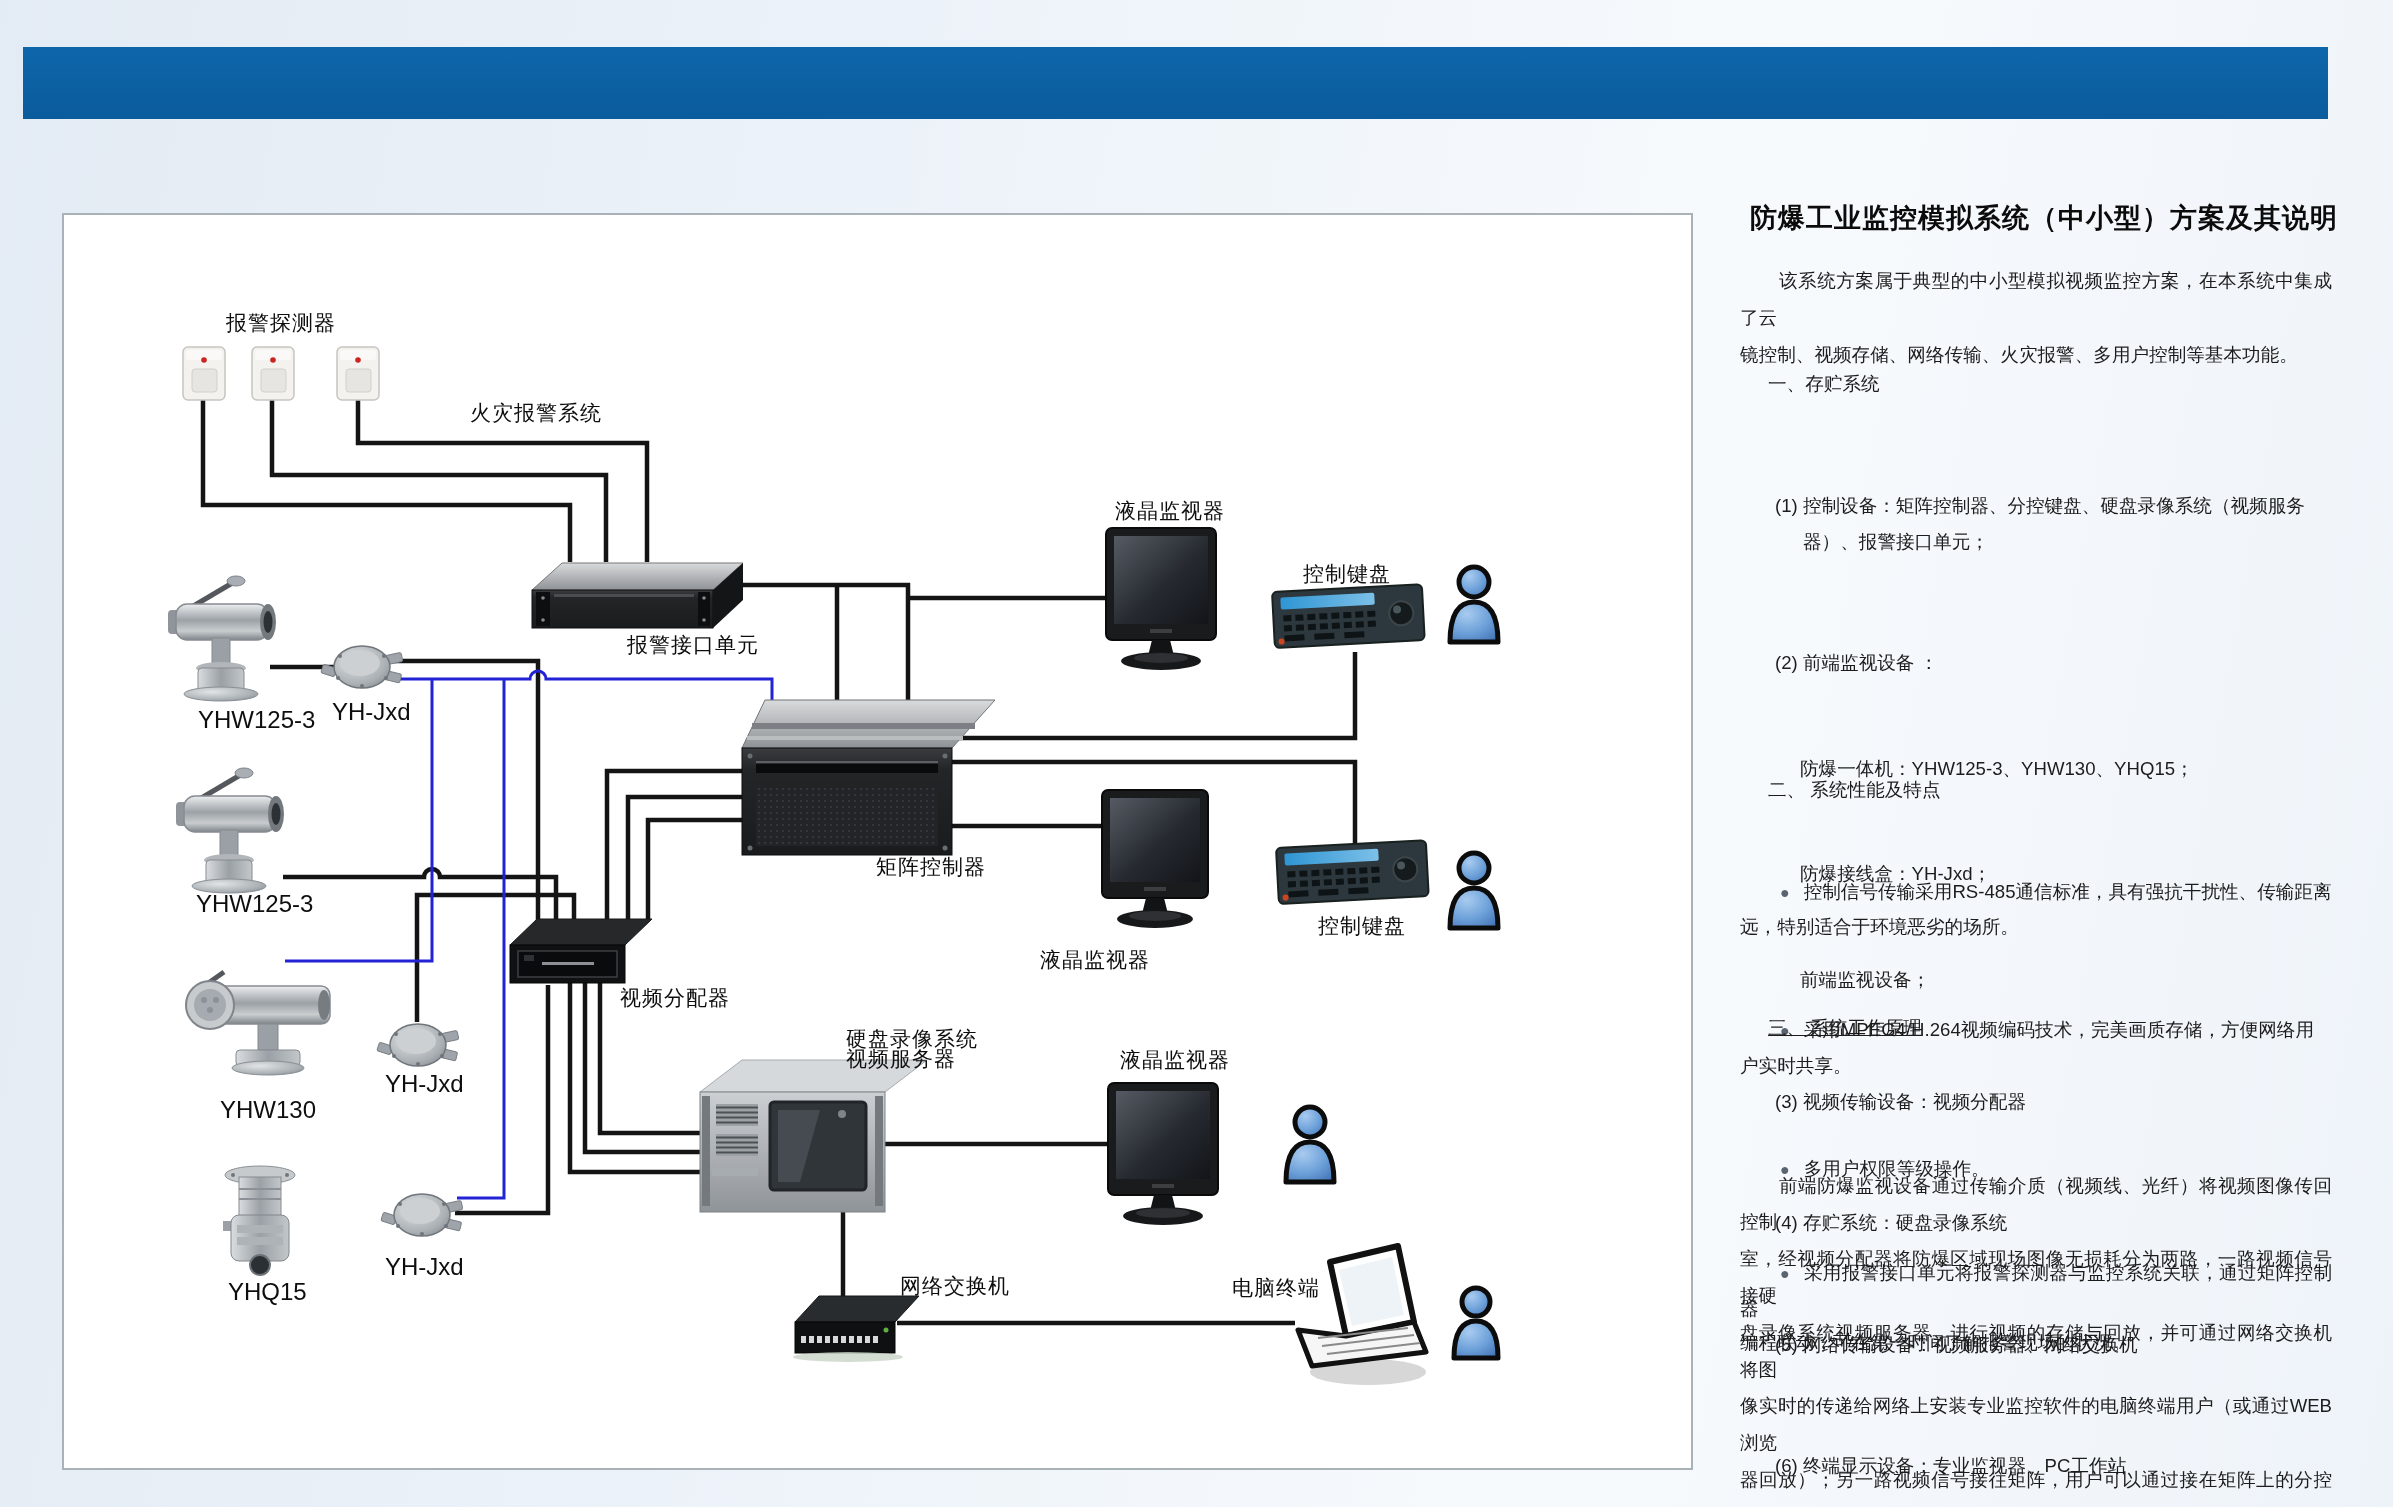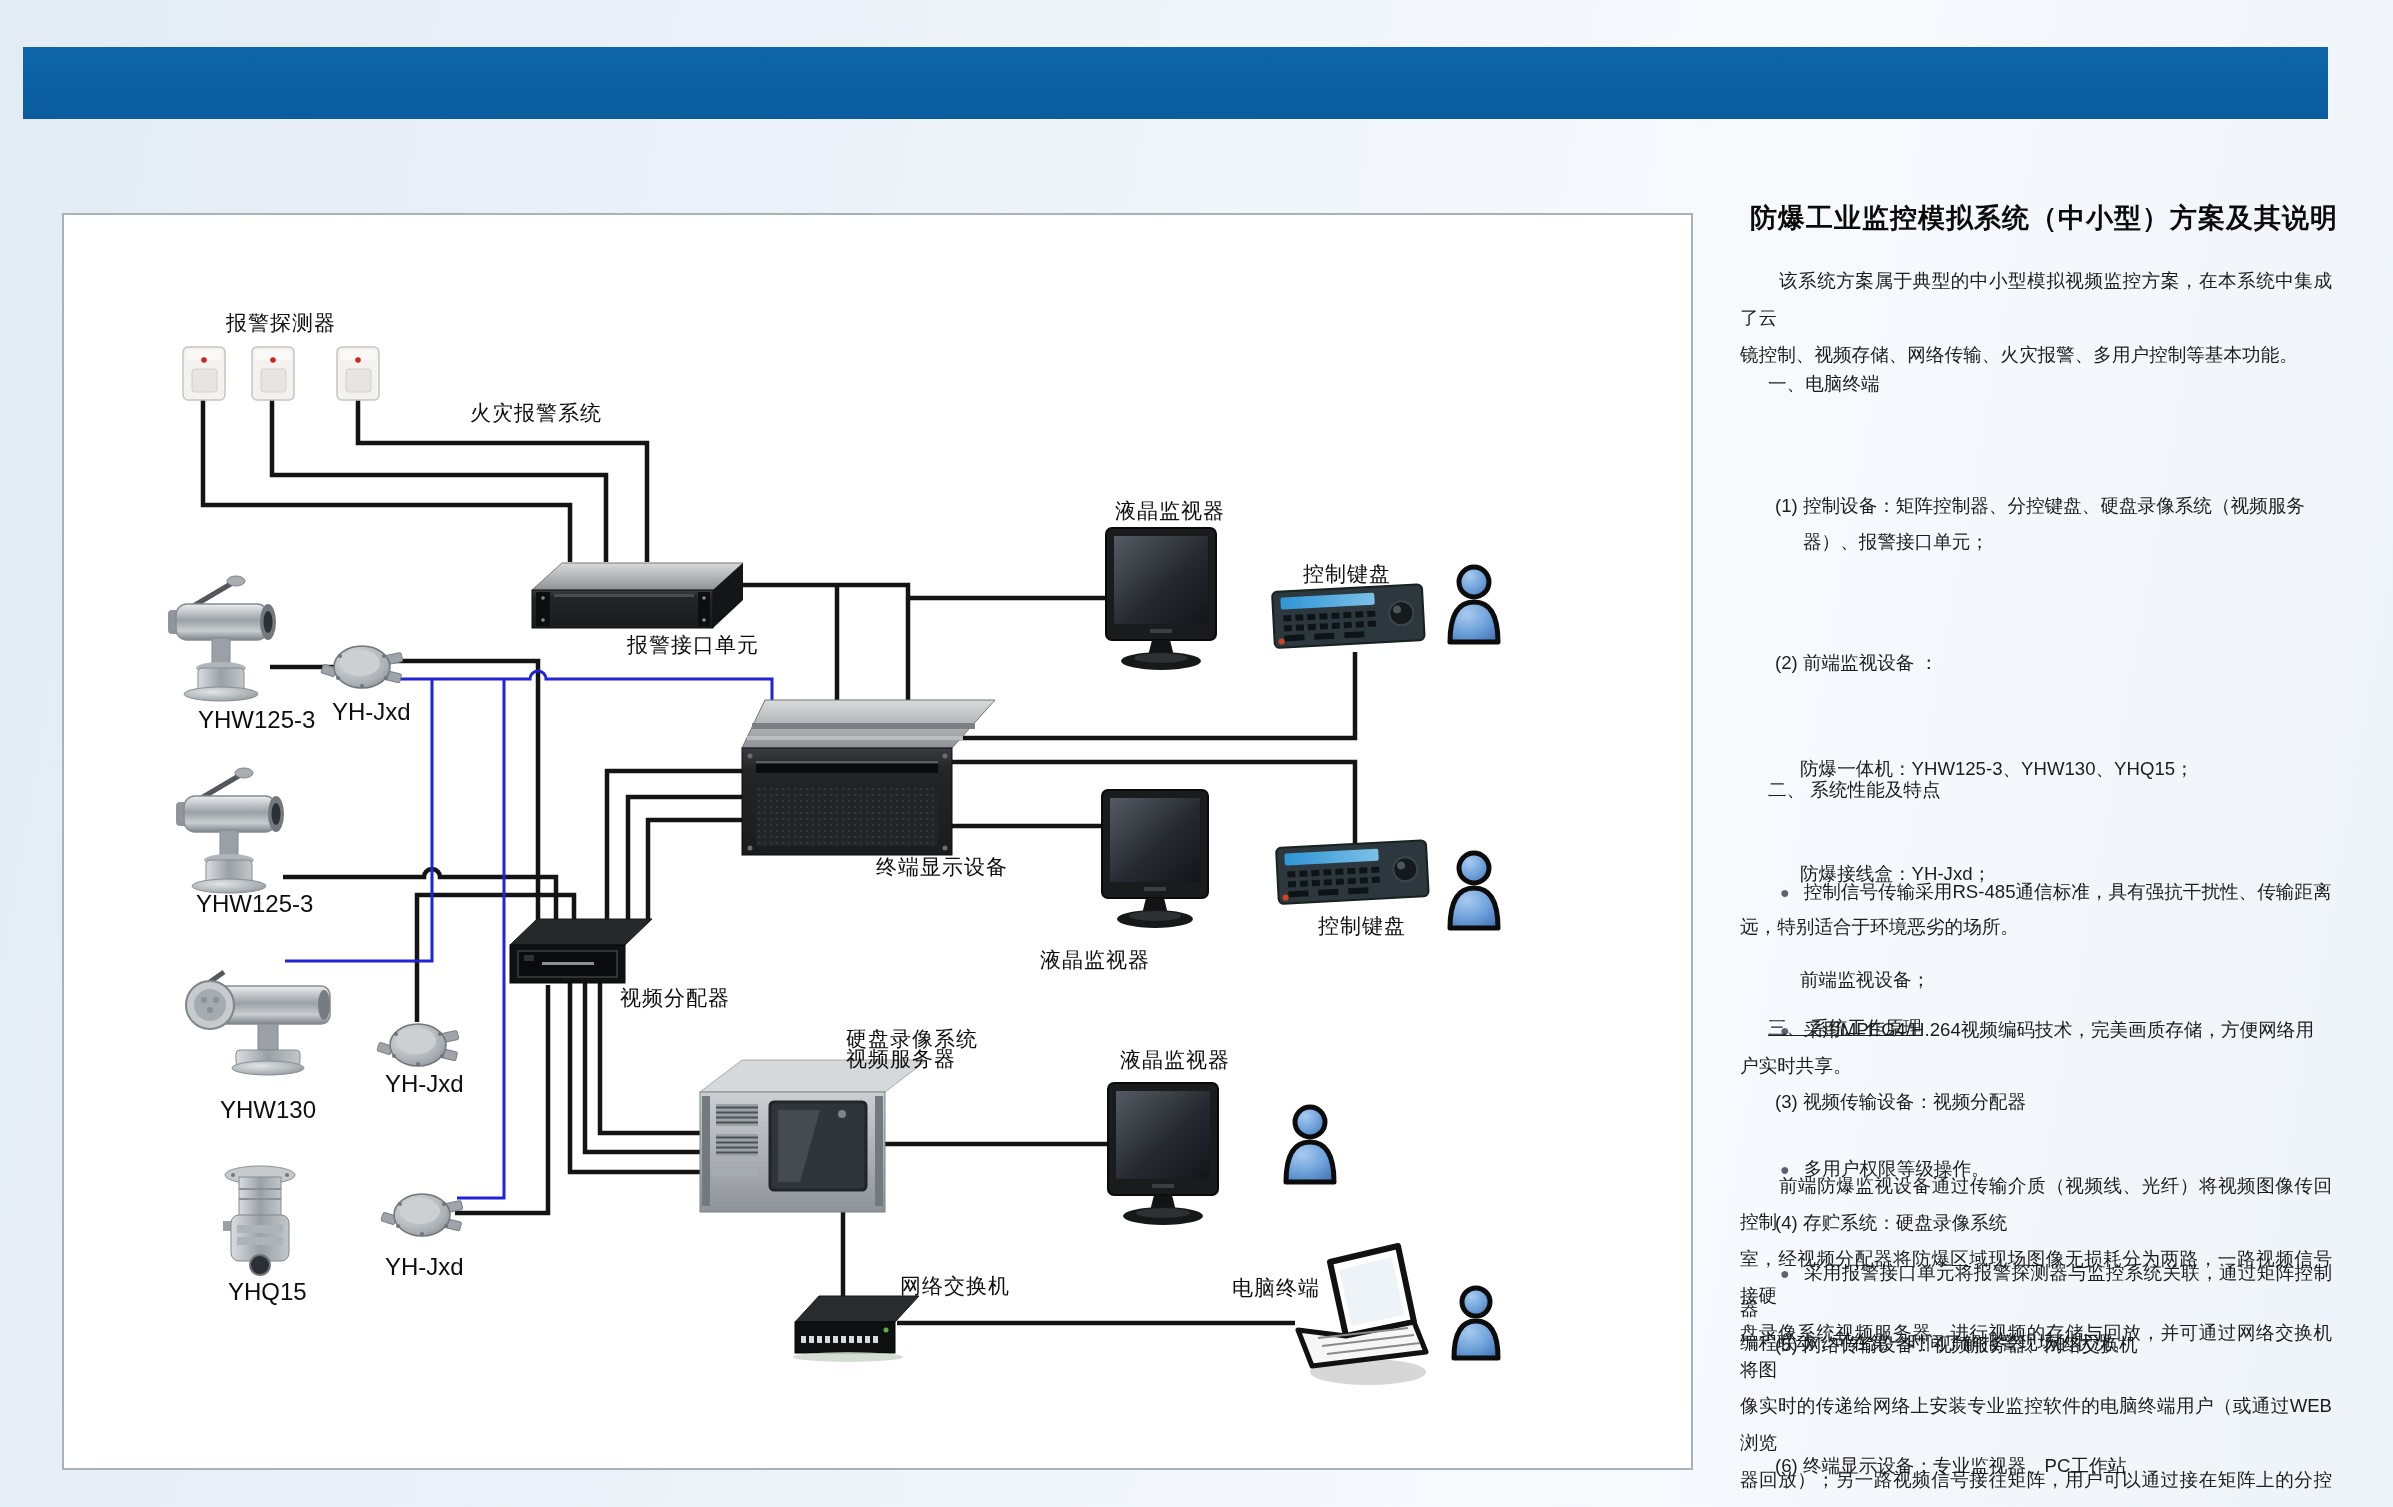"一、电脑终端" div.rp { text: 电脑终端 -> 存贮系统 }
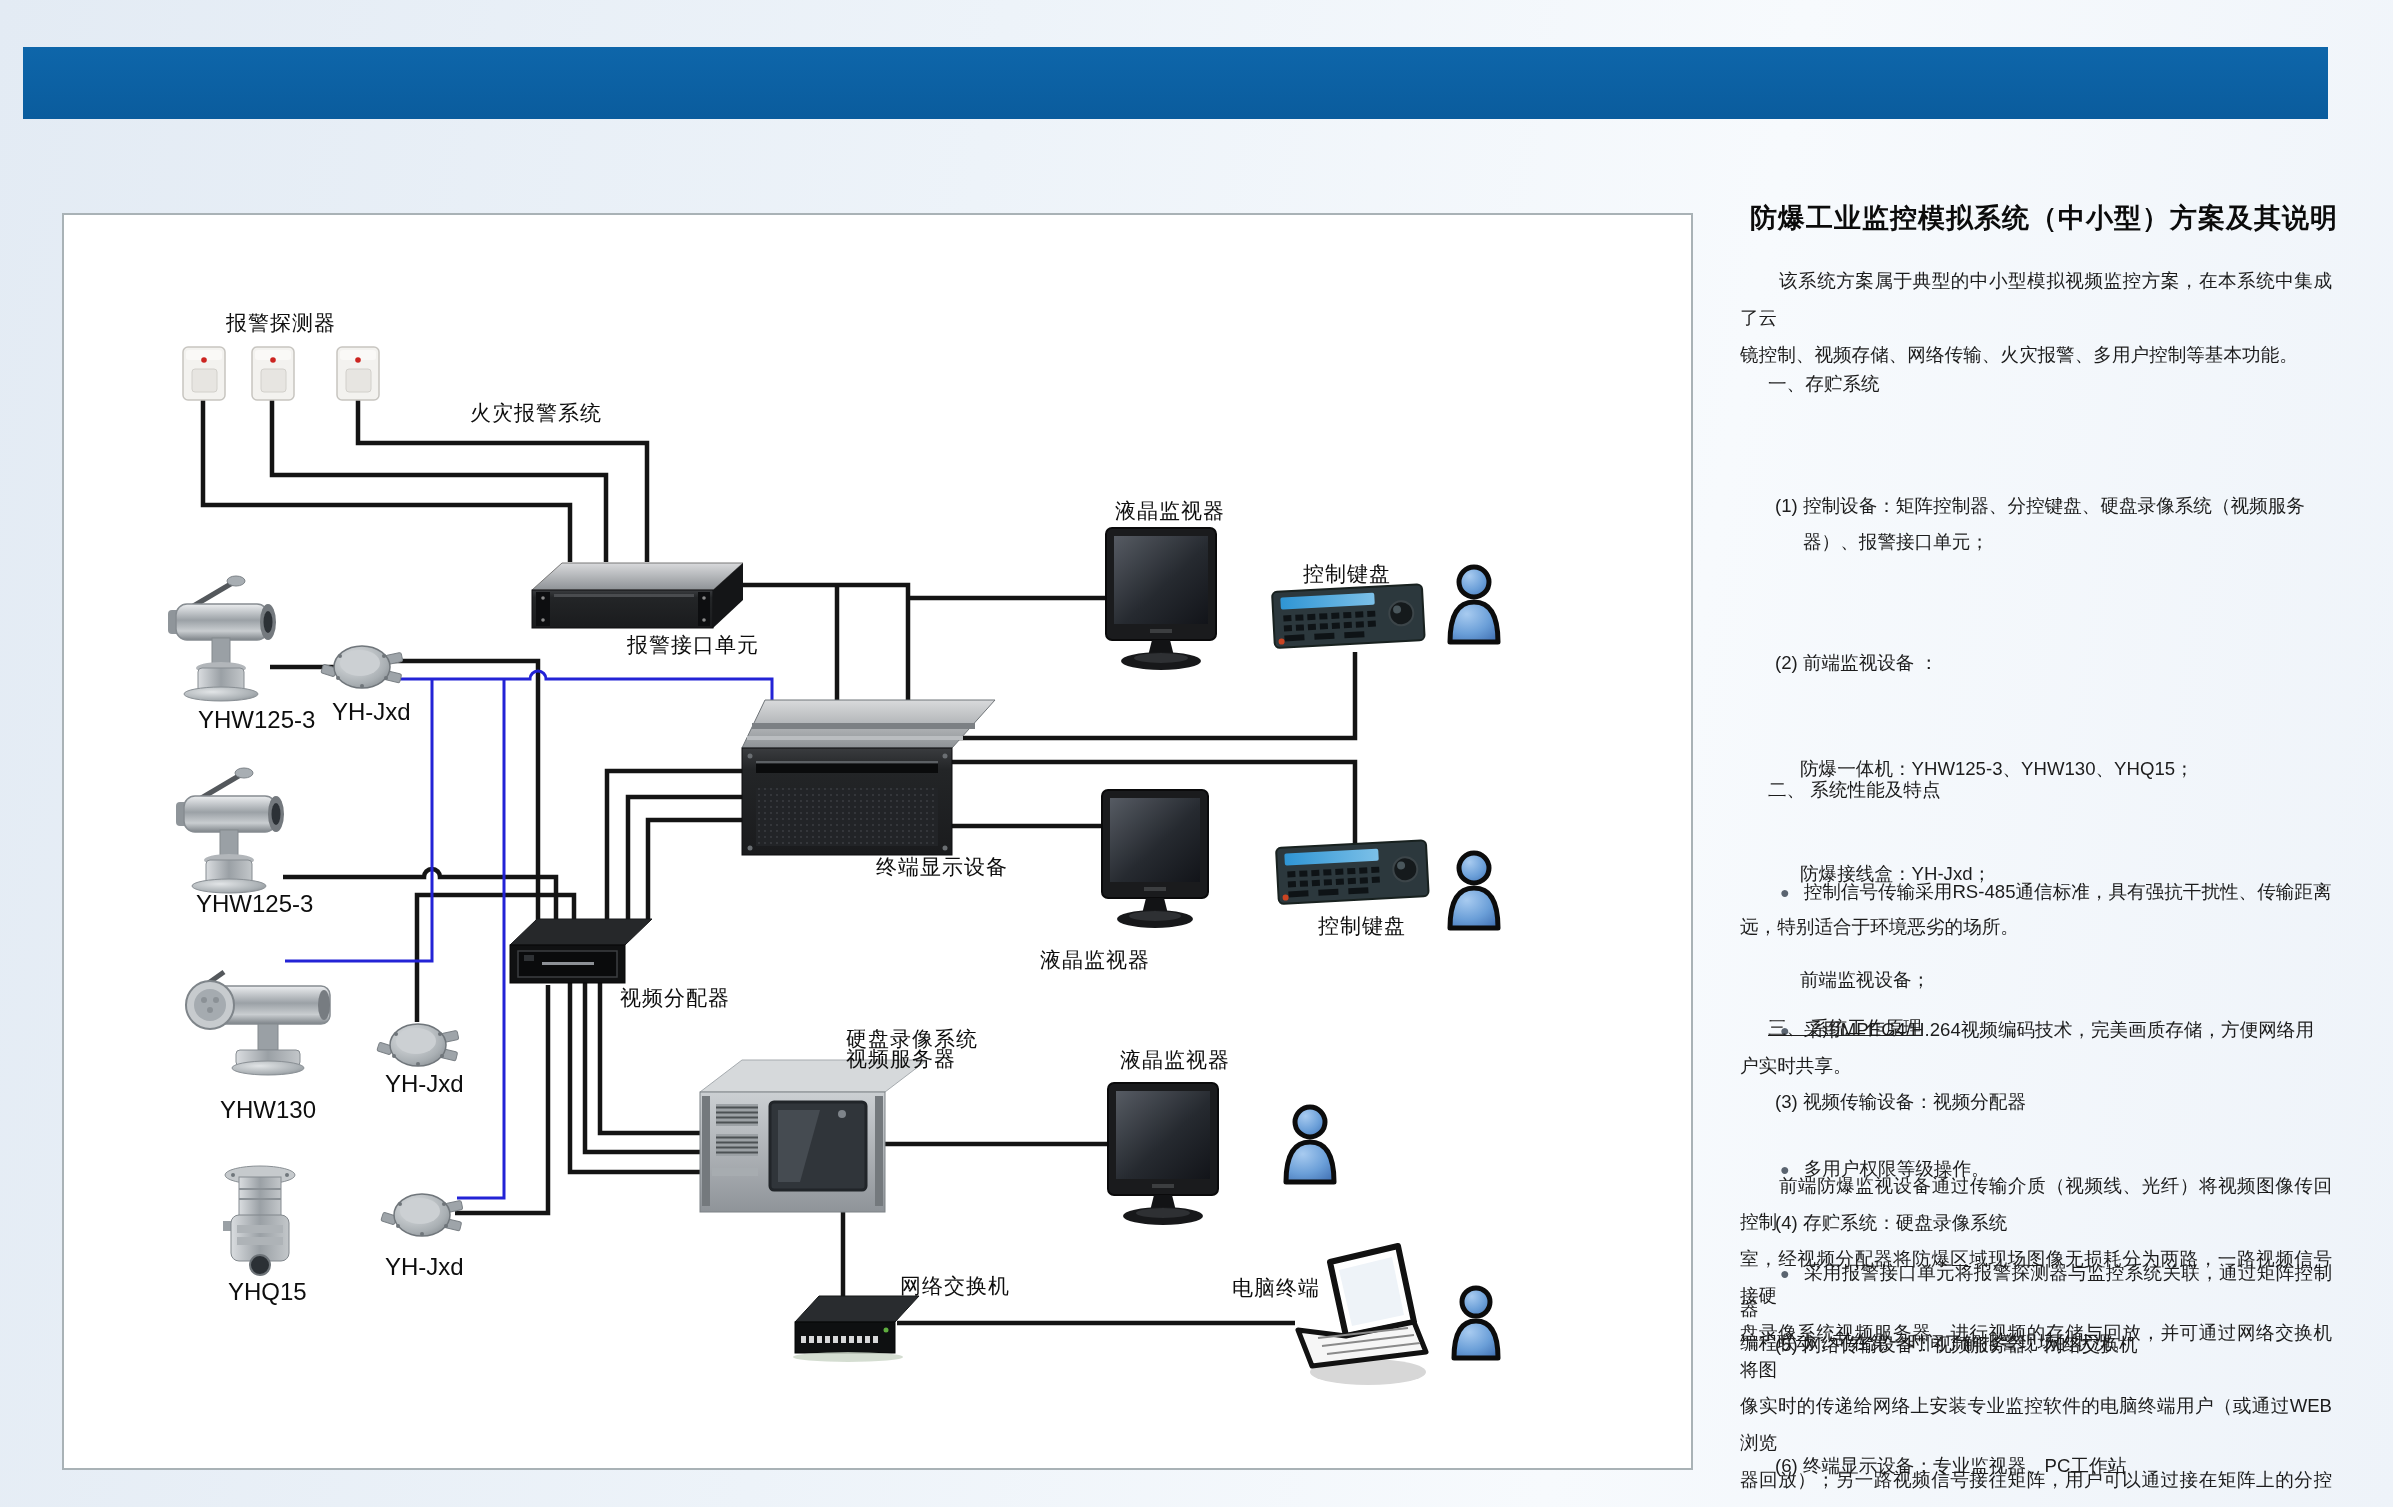"终端显示设备" div.dlb { text: 终端显示设备 -> 矩阵控制器 }
